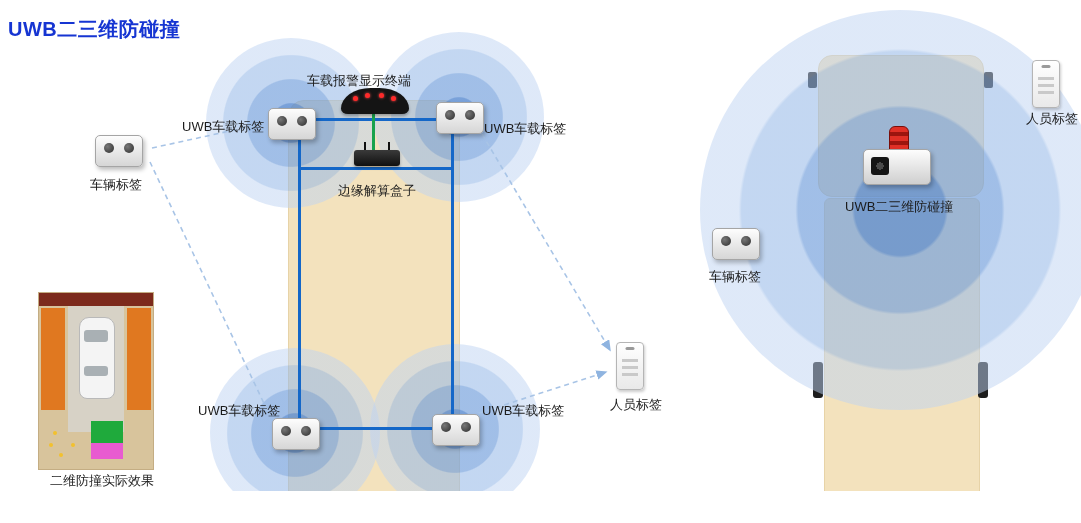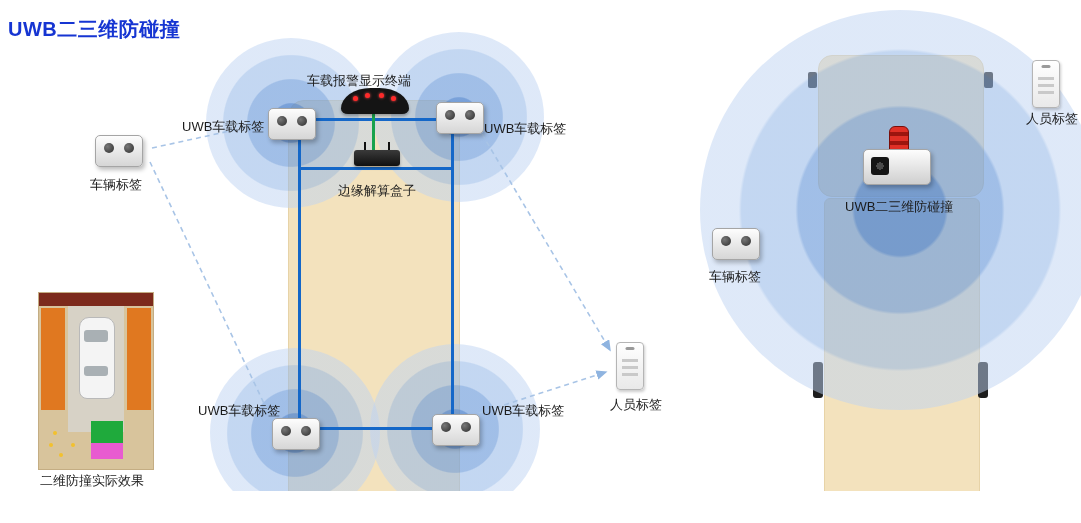"二维防撞实际效果" div.lbl { left: 40px -> 50px }
